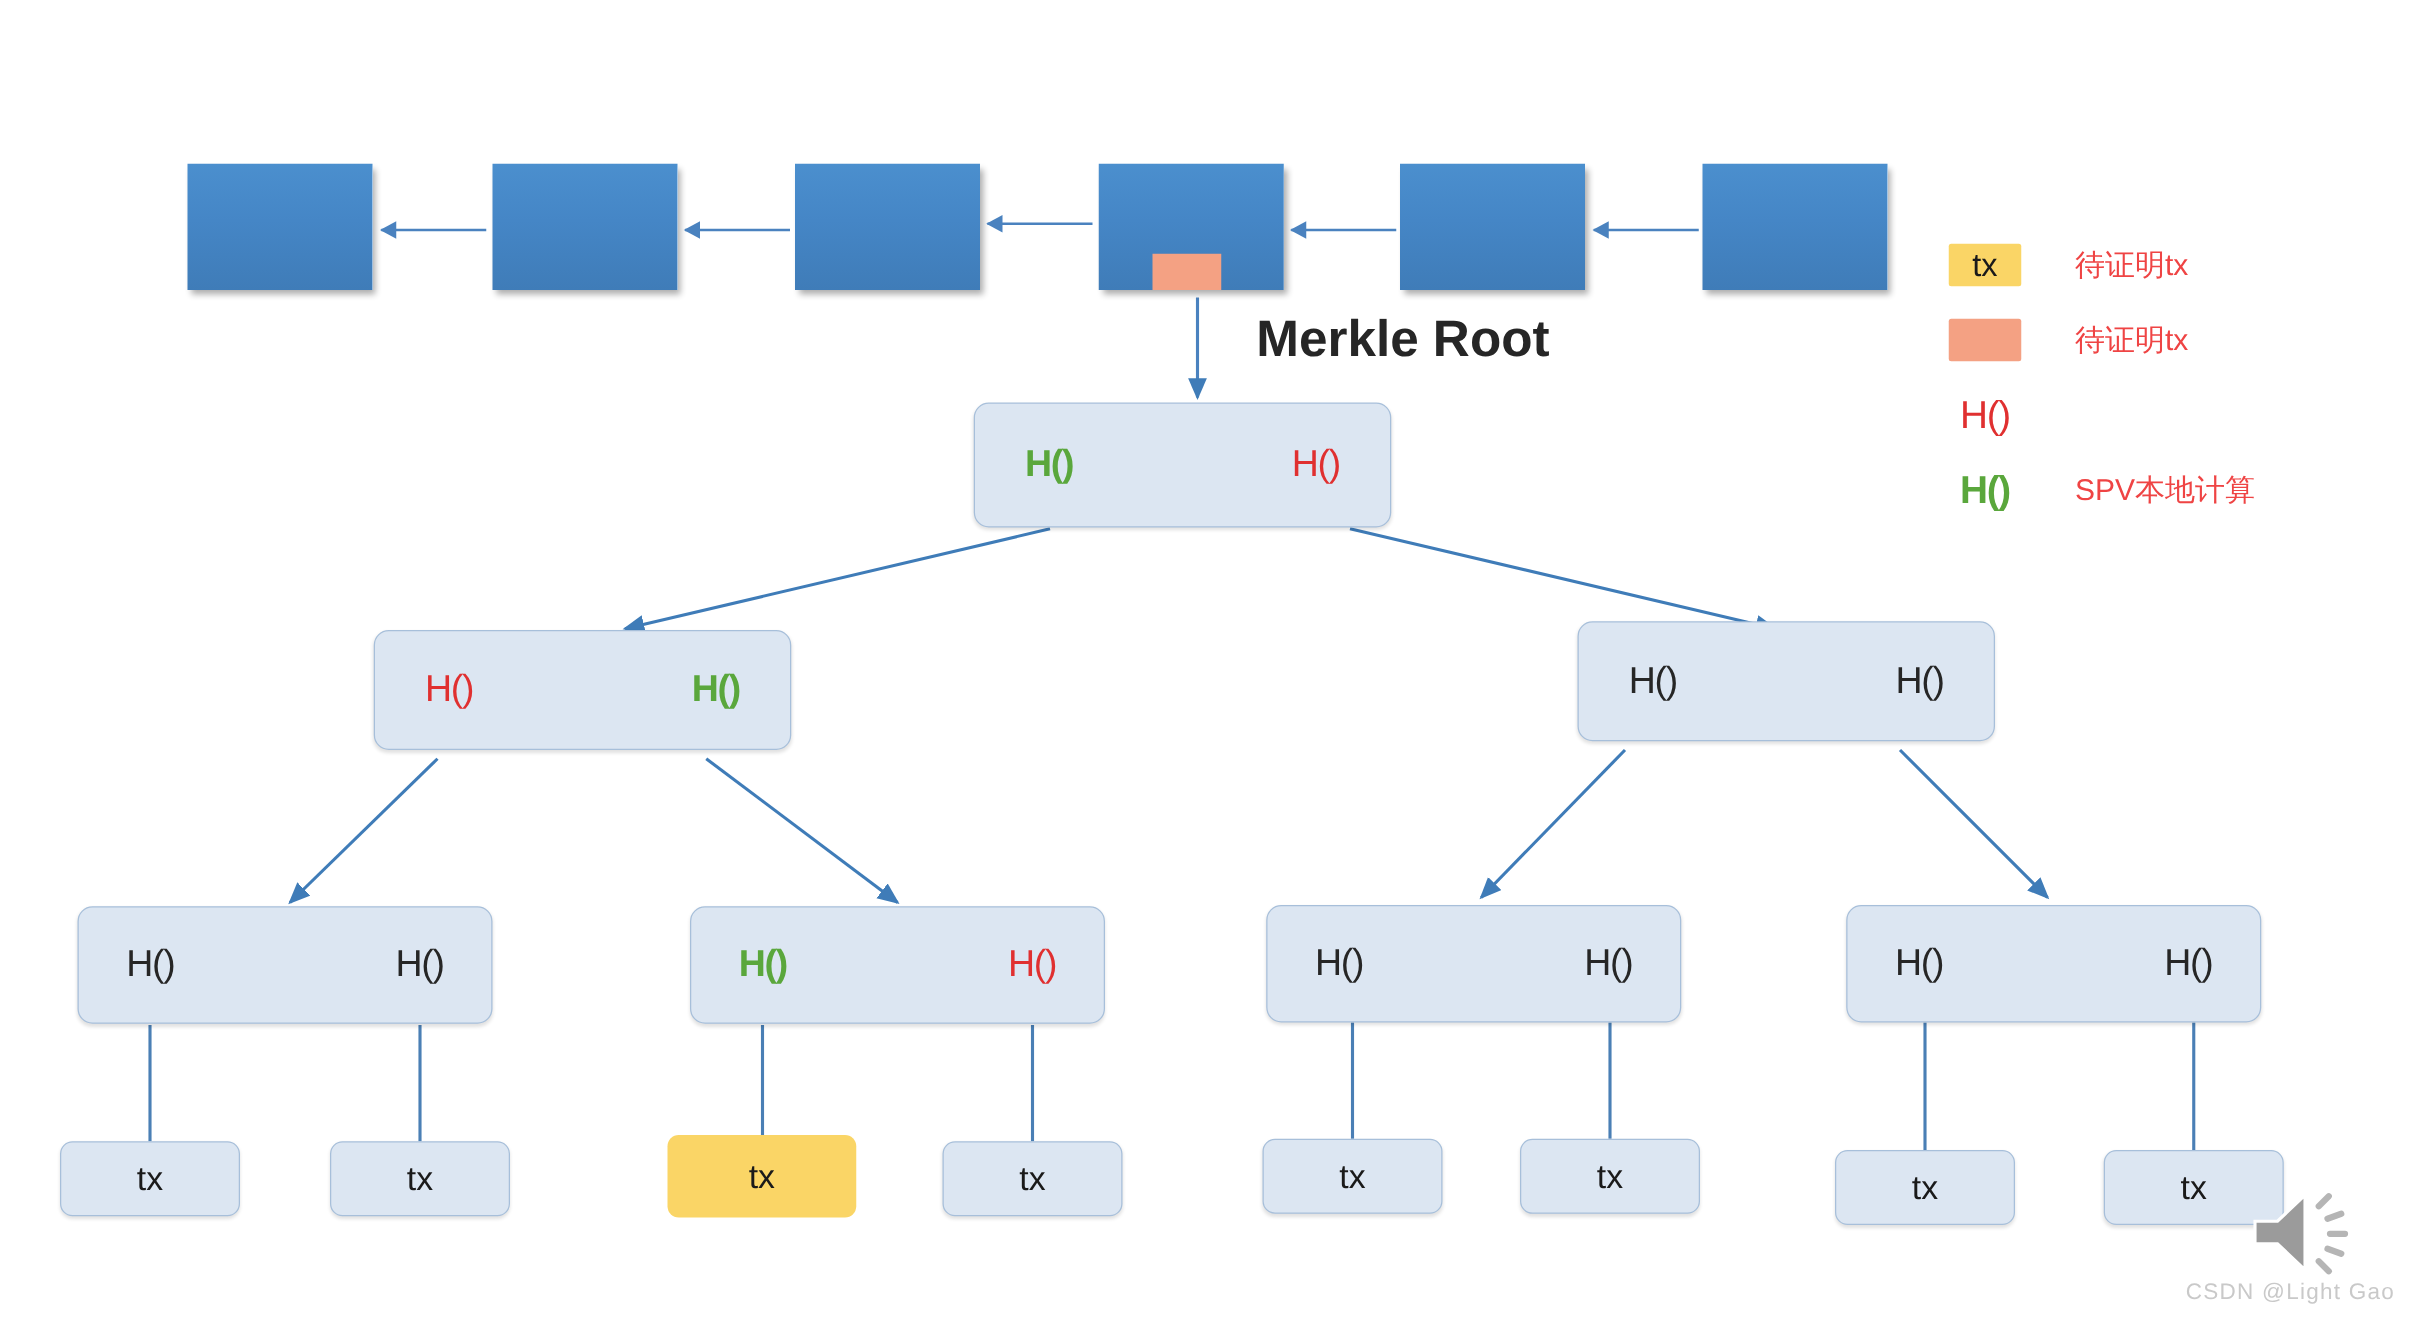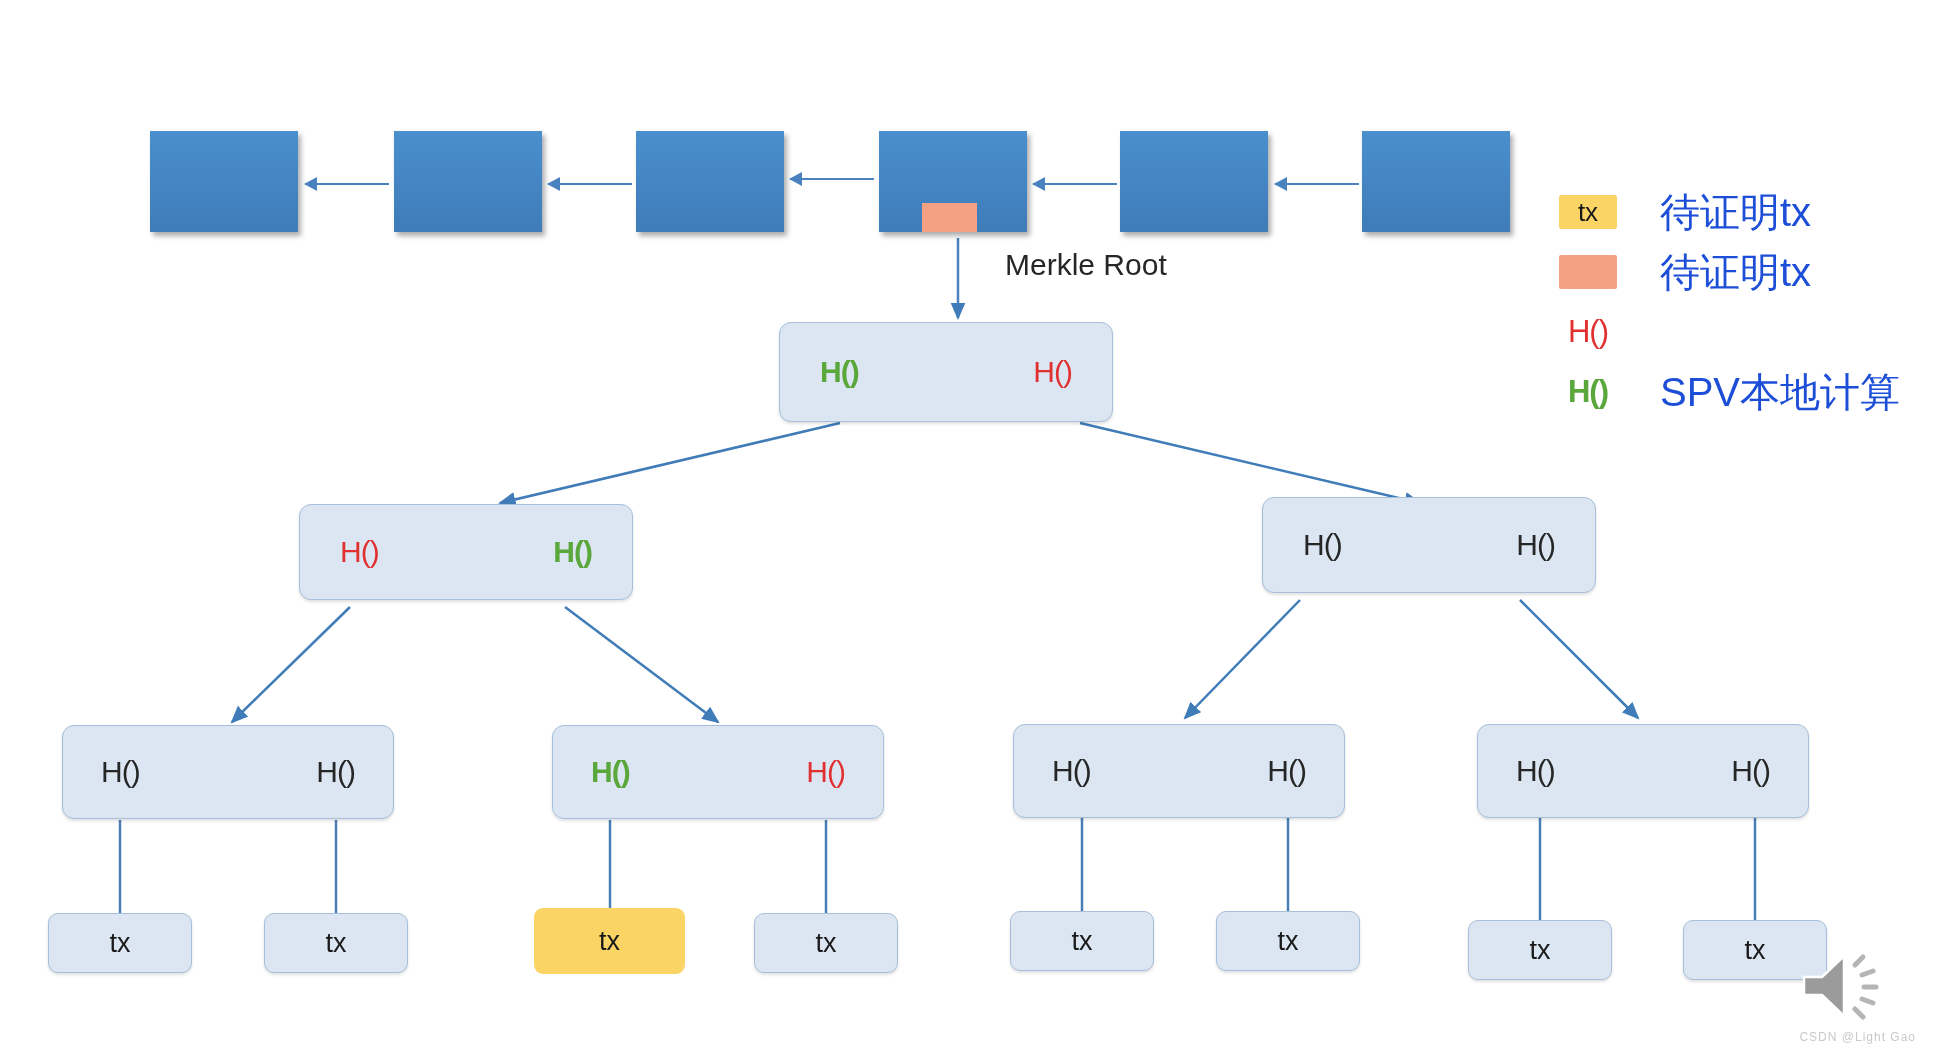"待证明tx" .legend-text { color: #1d4ed8 -> #ef4444; font-size: 40px -> 24px }
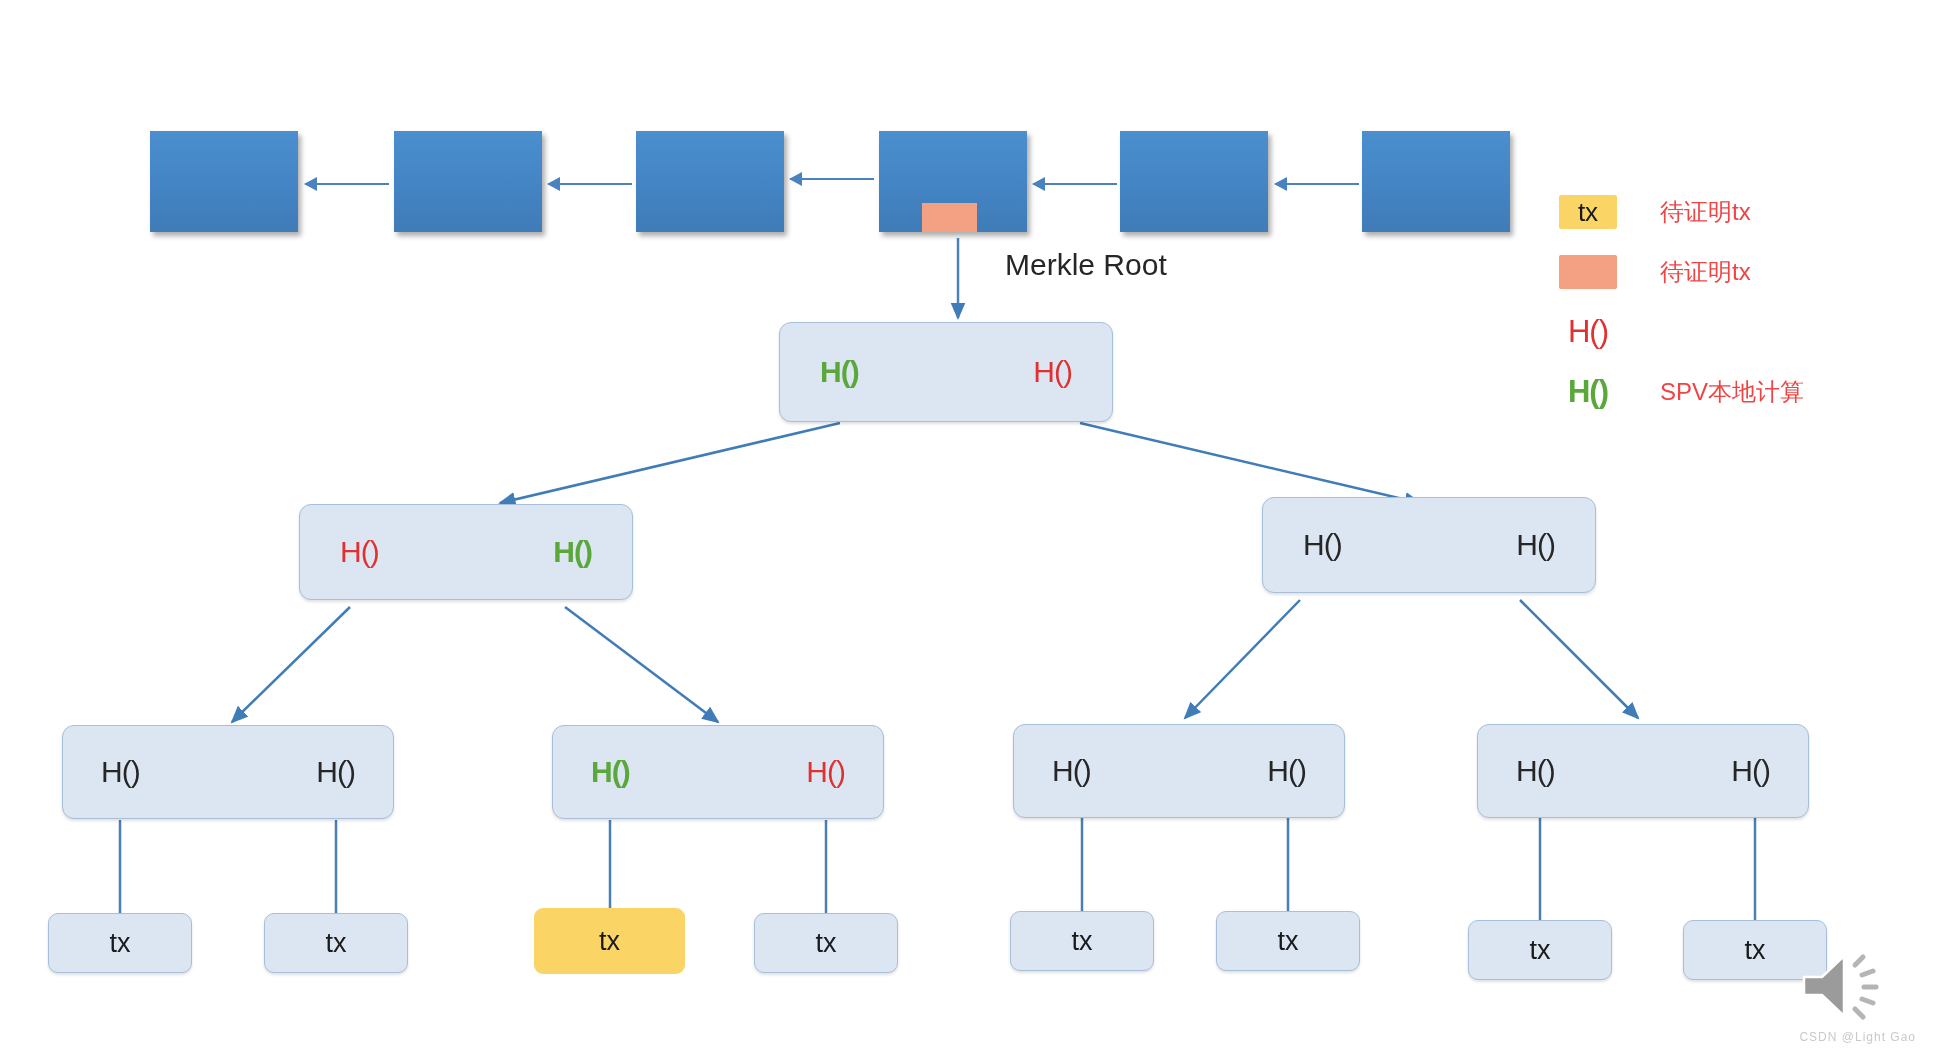"Merkle Root" #merkle-root-label { font-size: 30px -> 41px; font-weight: none -> bold }
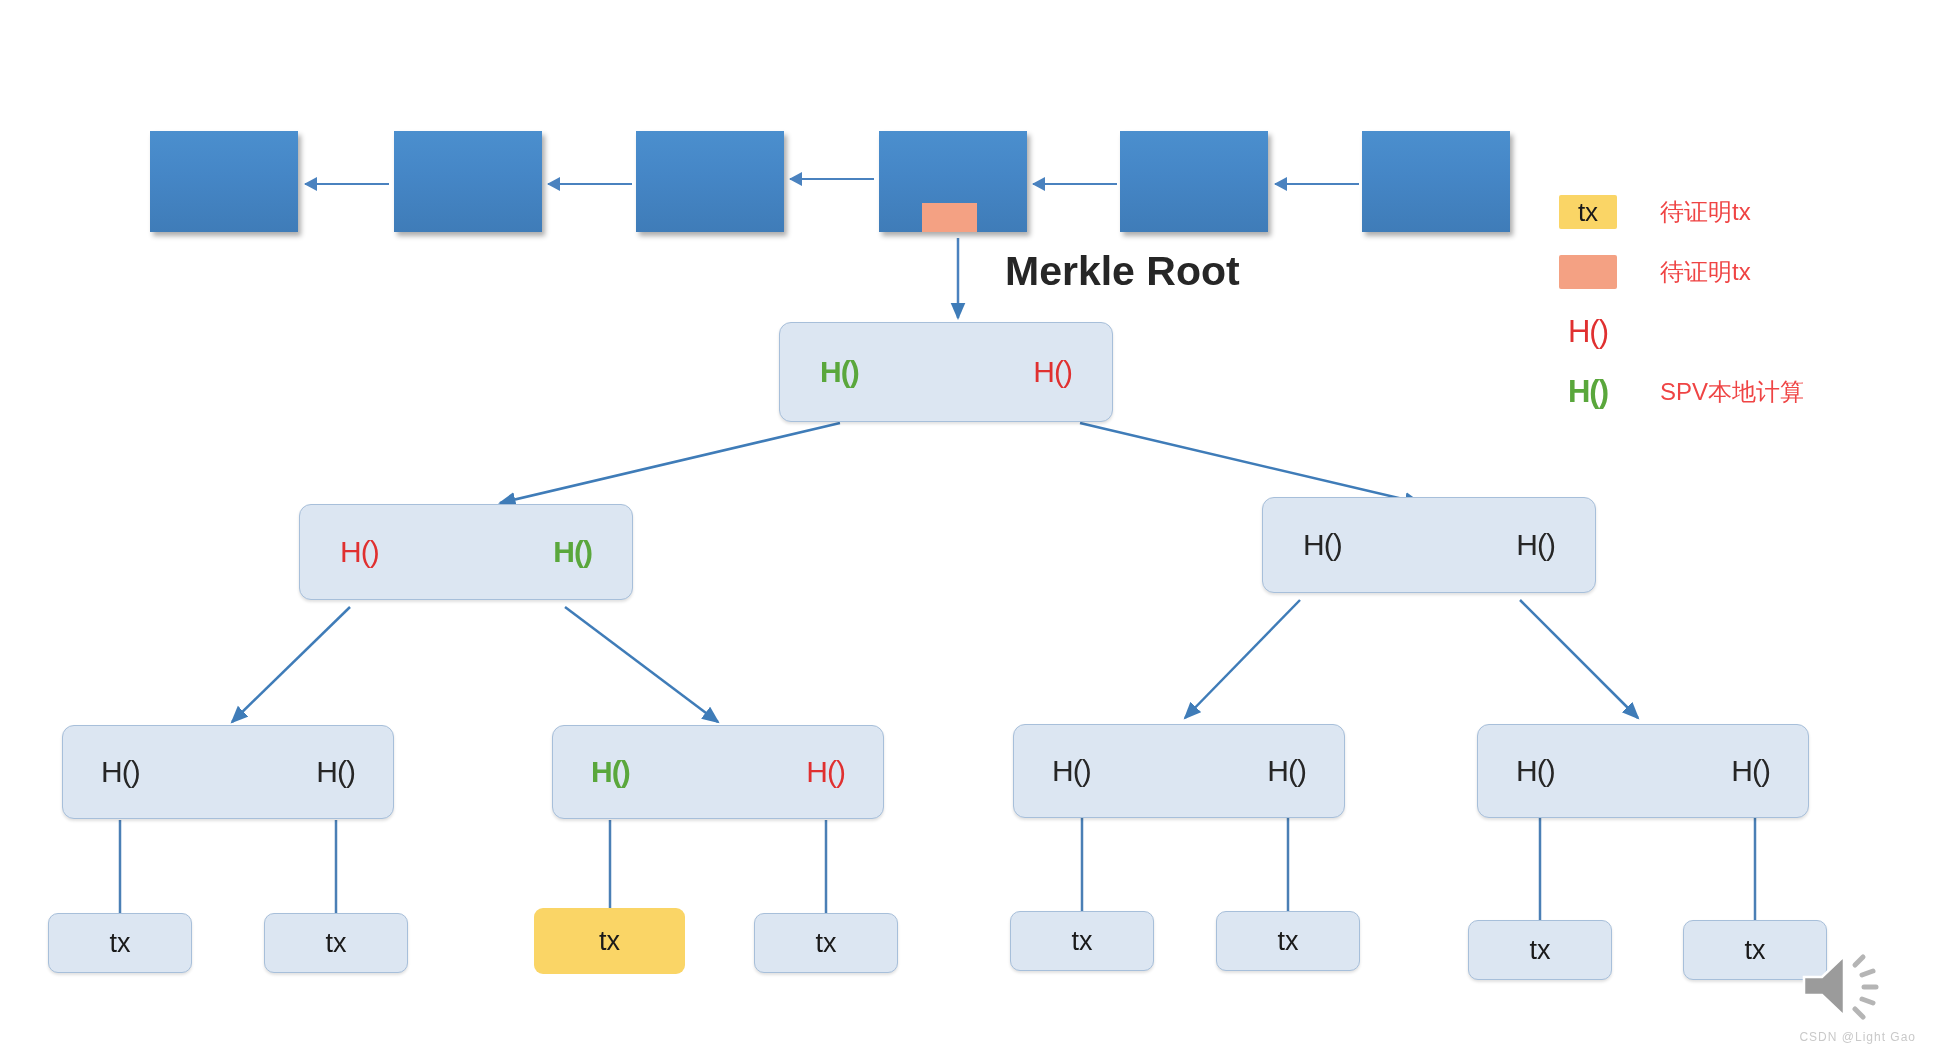"CSDN @Light Gao" #watermark { font-size: 12px -> 18px }
